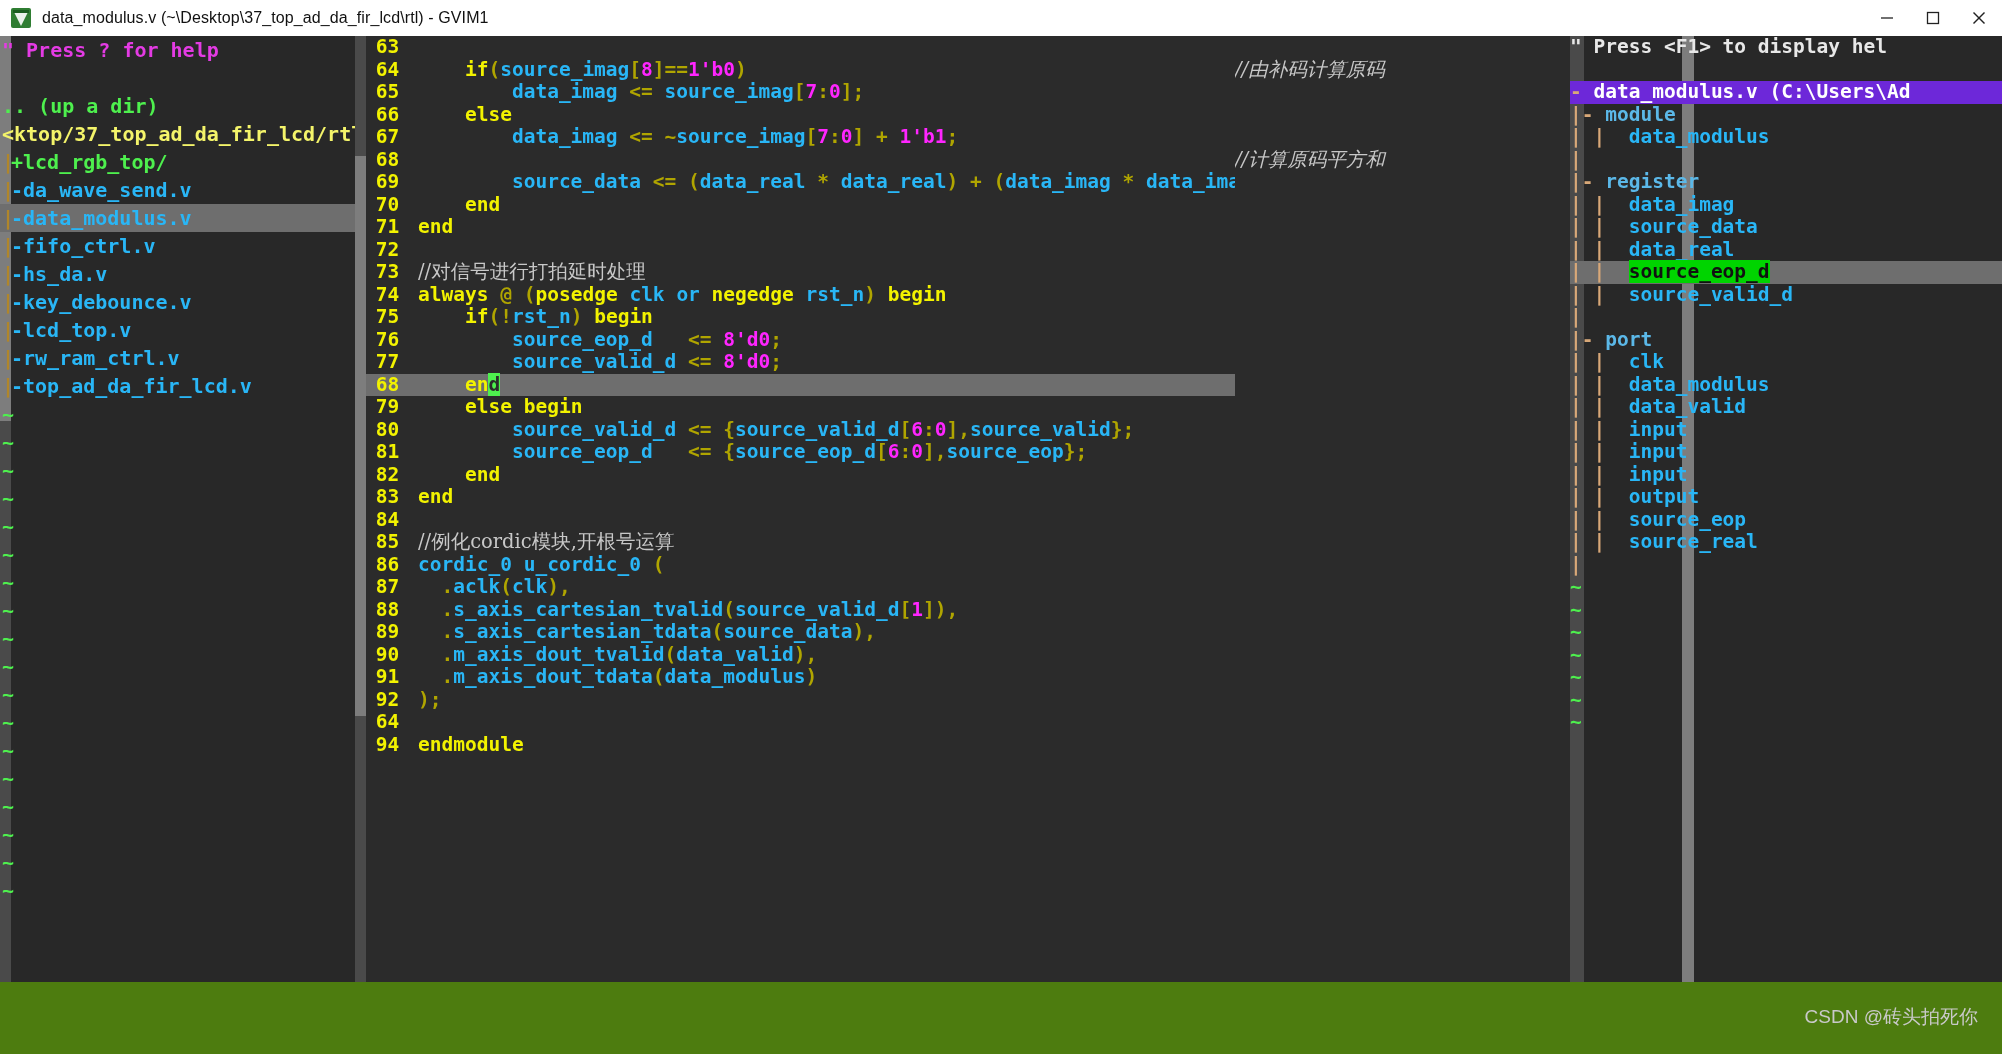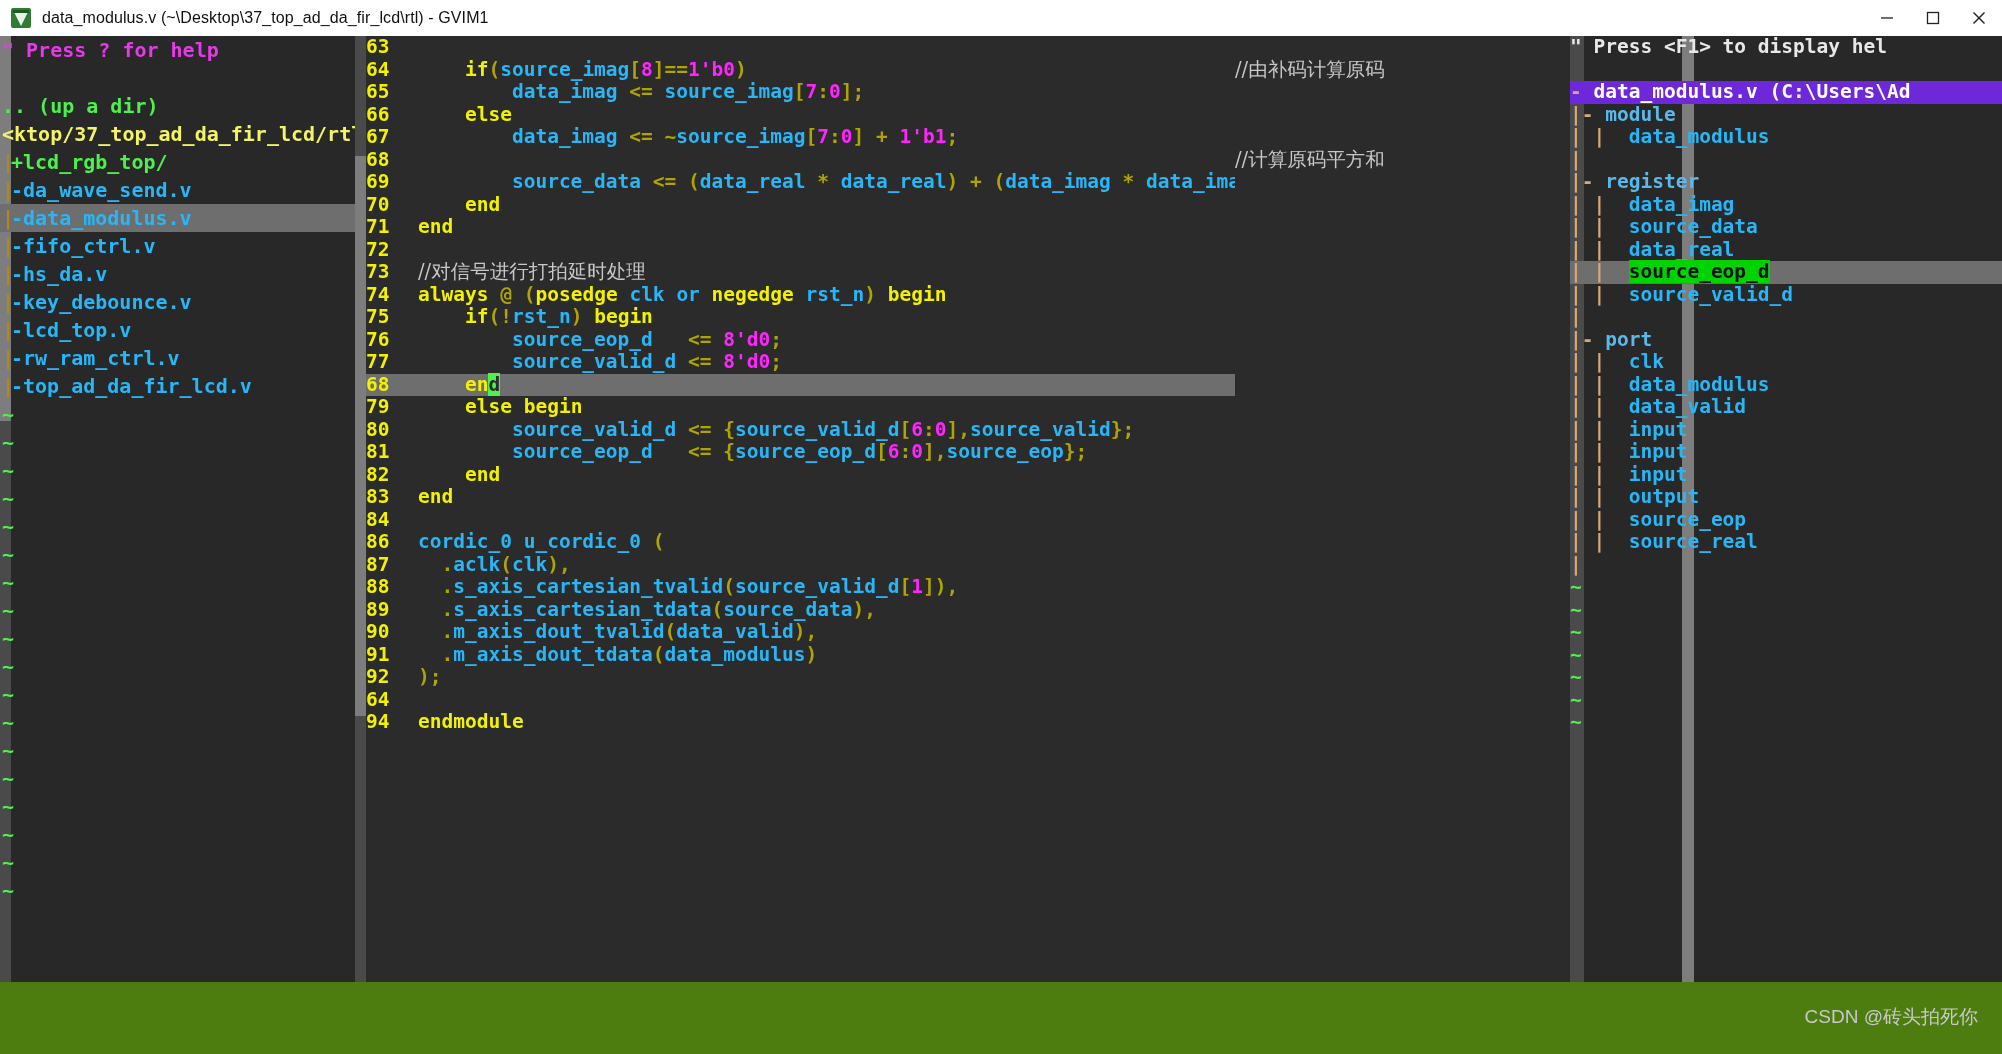"63" .lnum { text-align: left -> center }
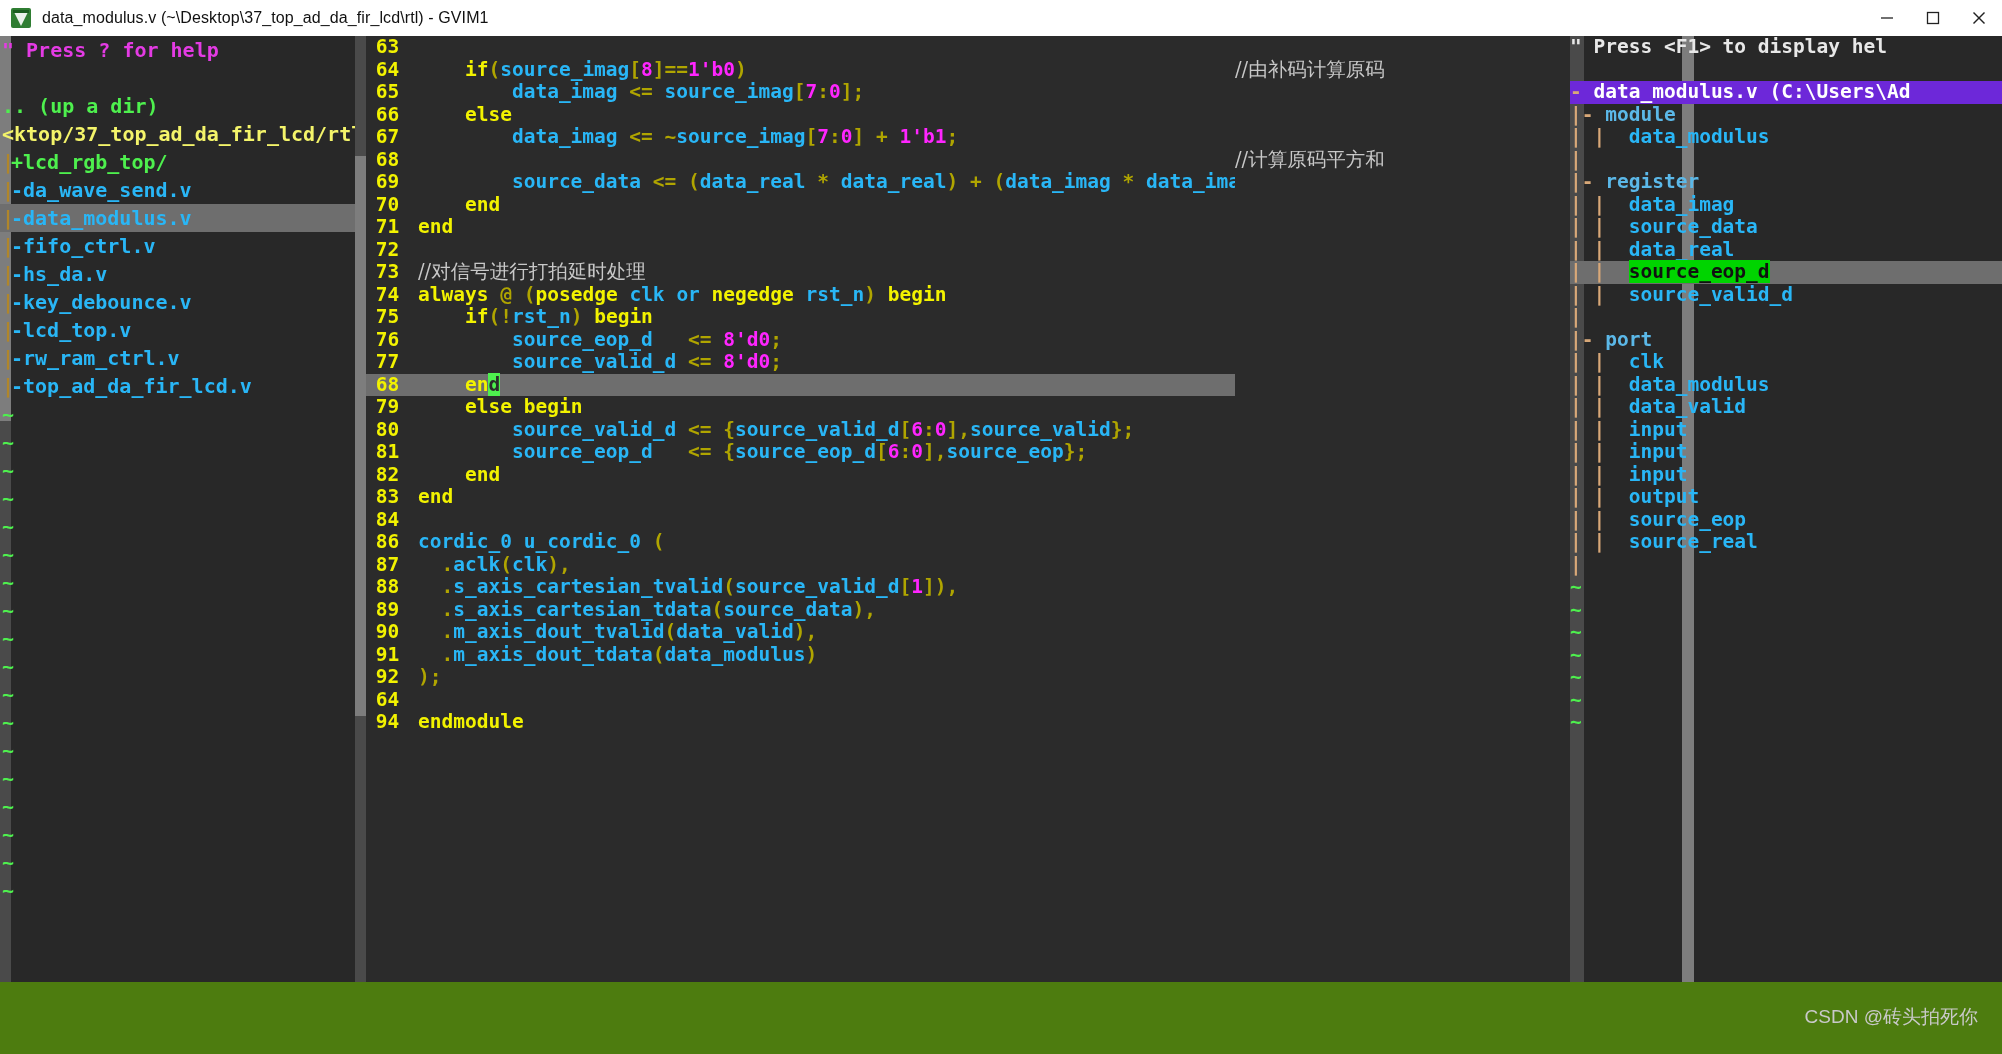"//由补码计算原码" .gap-row { font-style: none -> italic }
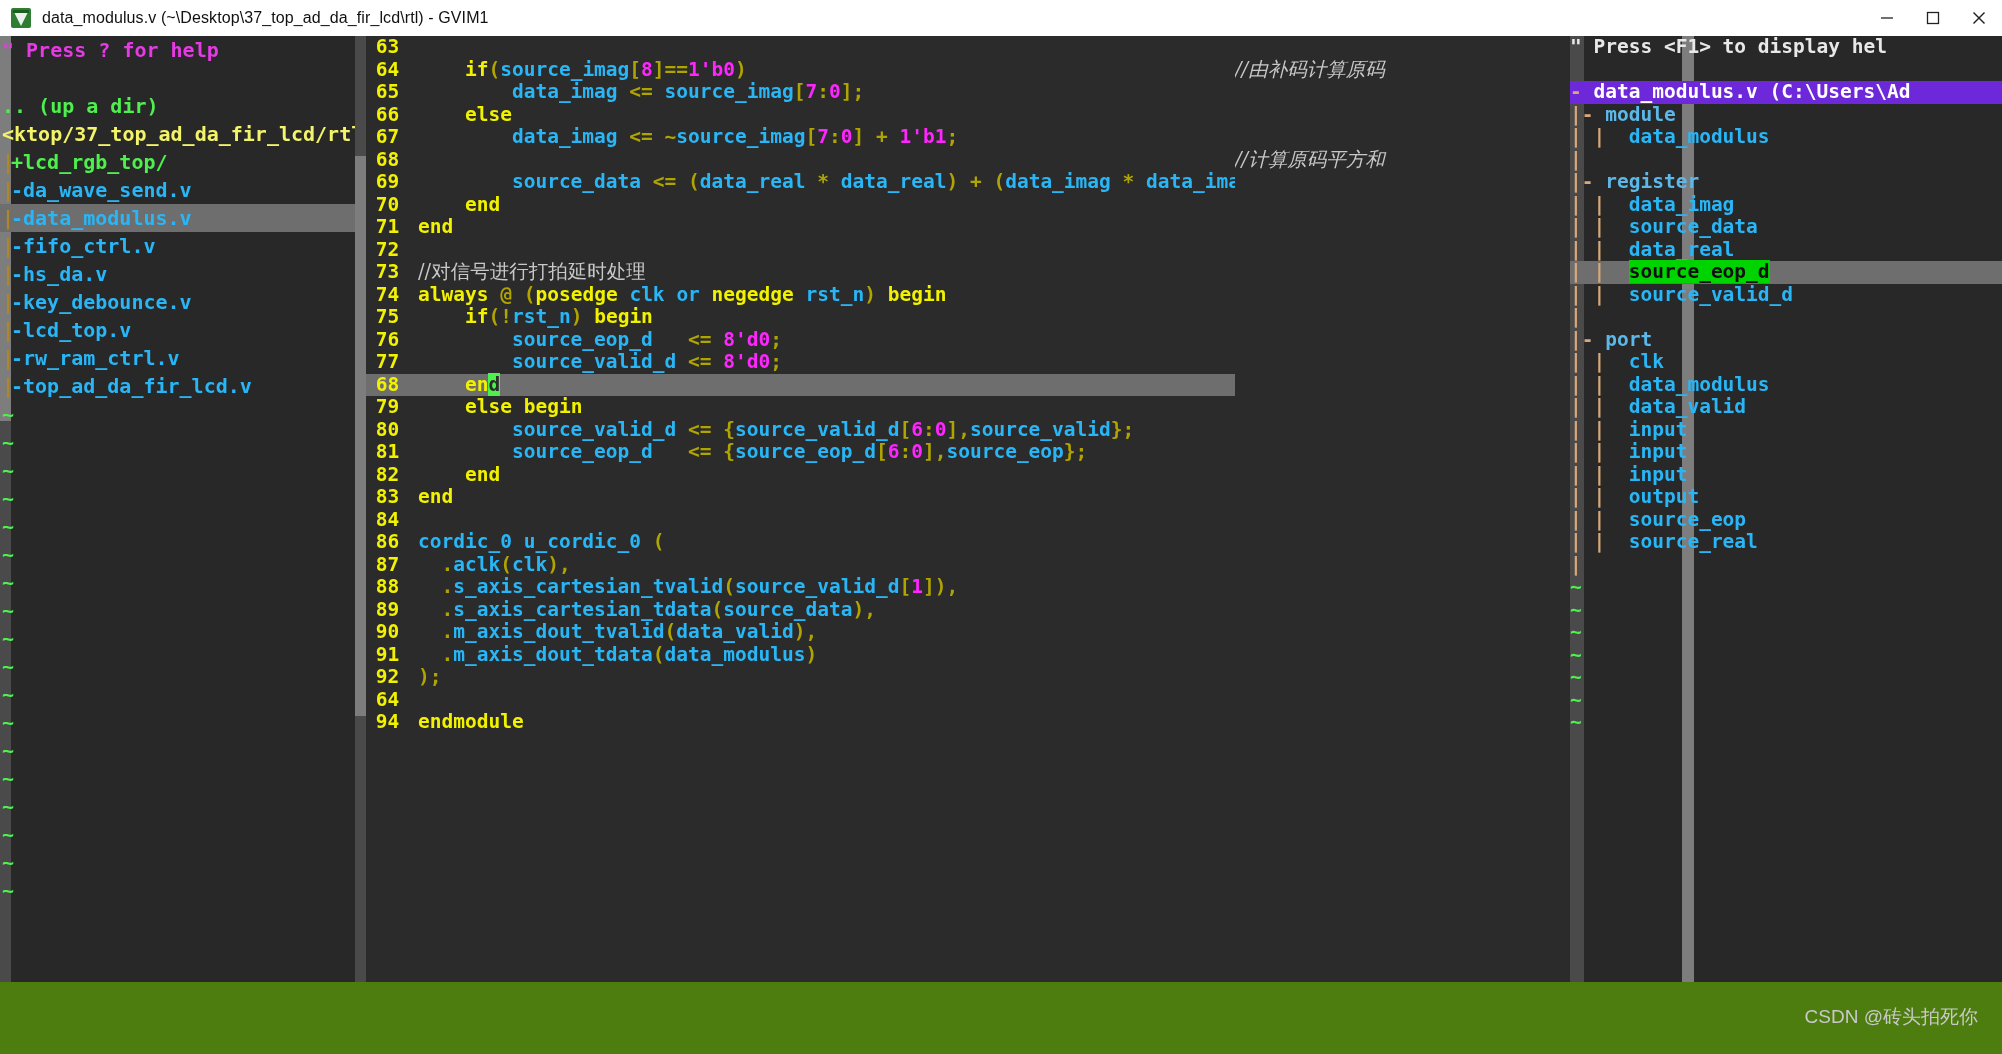"85" div.code-row { html: none -> <div><span>85</span><span><span>//例化cordic模块,开根号运算</span></span></div> }
